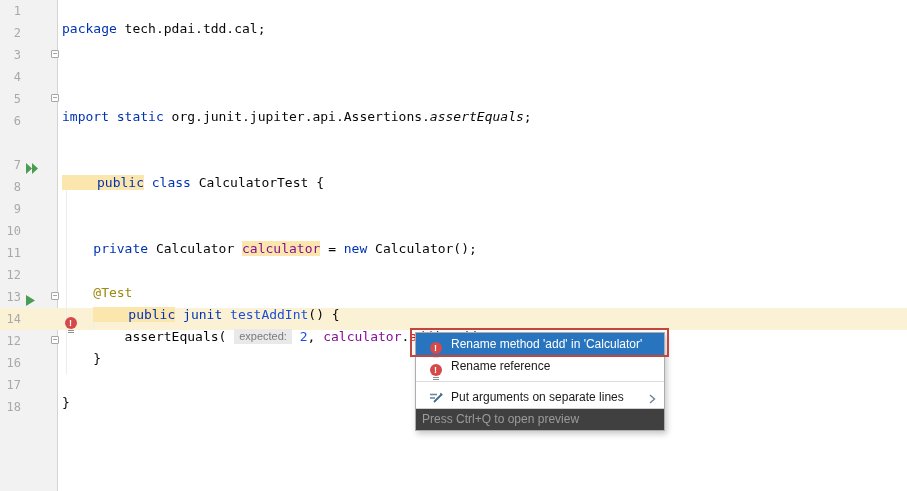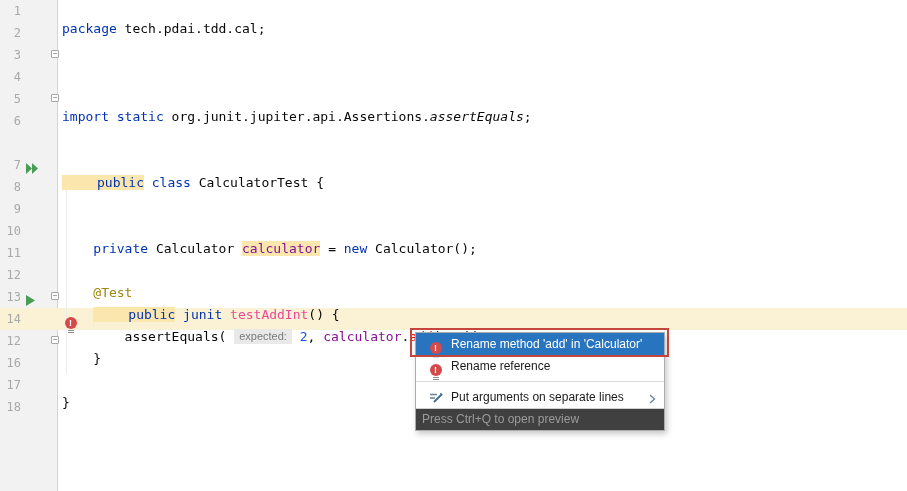"testAddInt" .tk-mth { color: #ec4899 -> #1d4ed8 }
